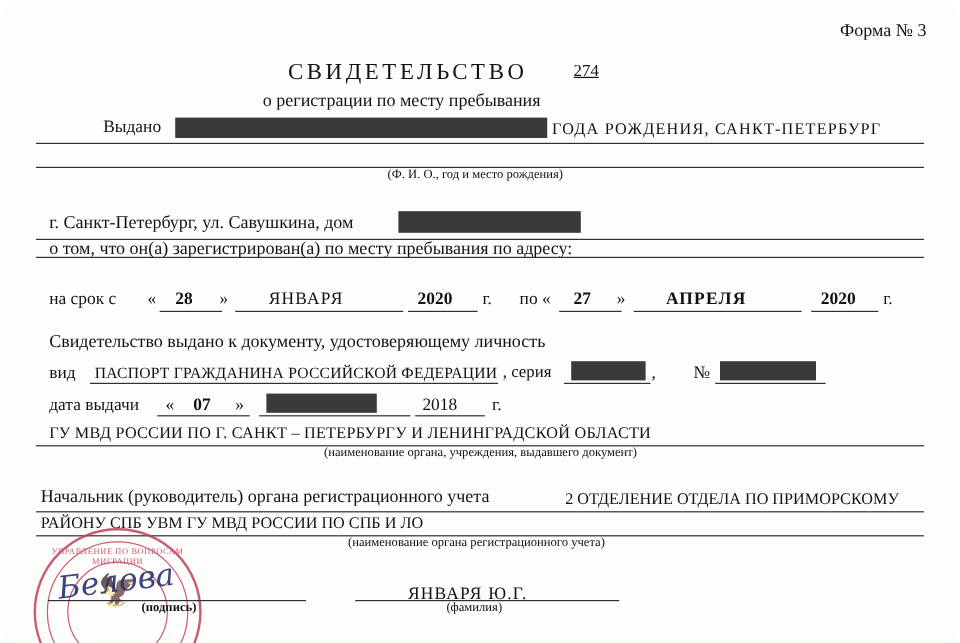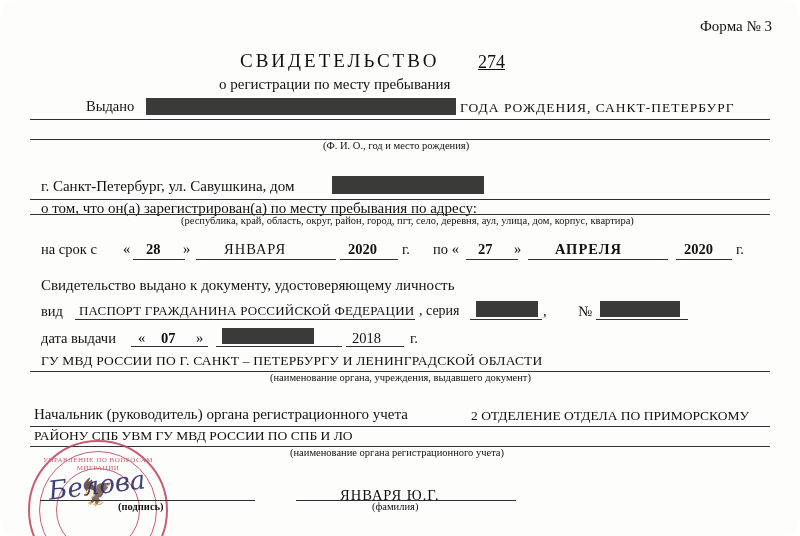"274" .title-num { font-size: 18px -> 14px }
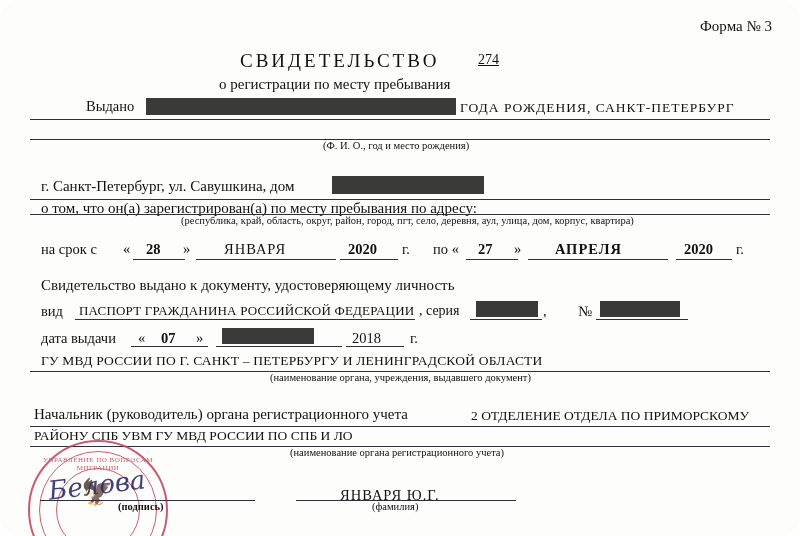"(республика, край, область, округ," div.caption-line { html: <div>(республика, край, область, округ, район, город, пгт, село, деревня, аул, улица, дом, корпус, квартира)</div> -> none }
